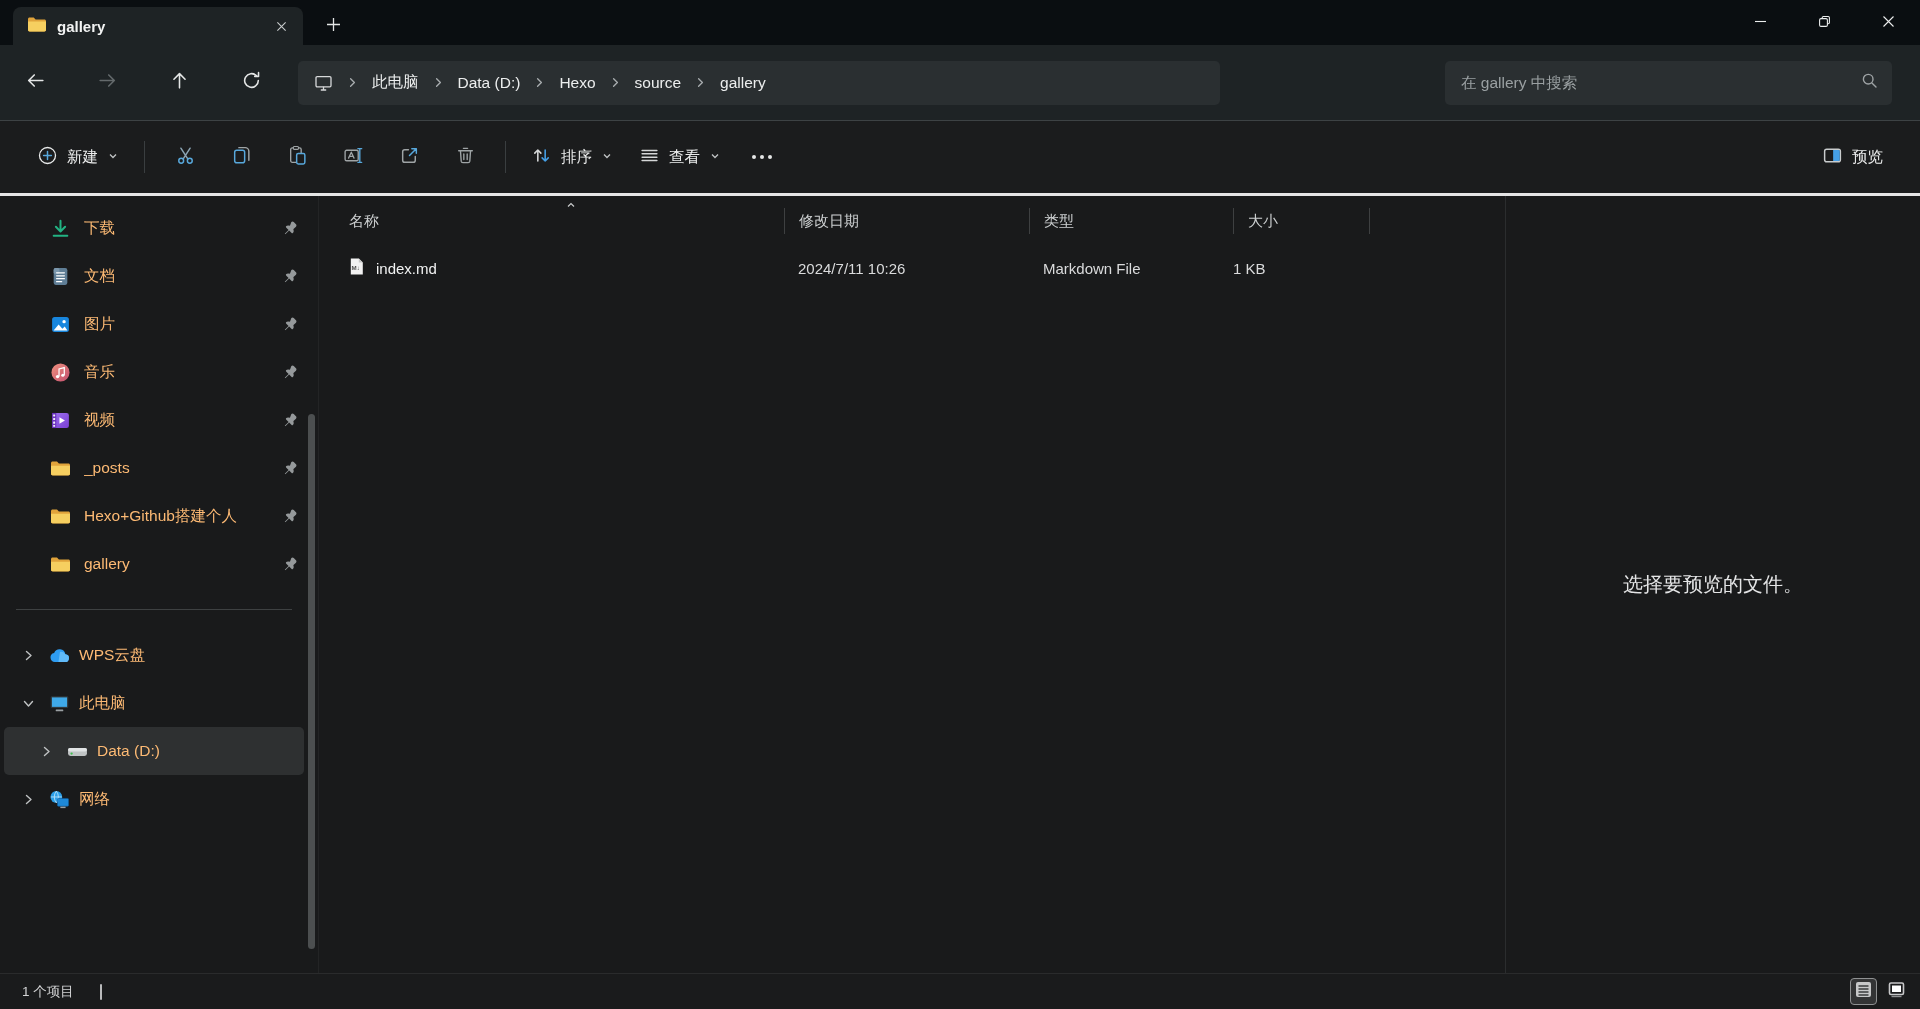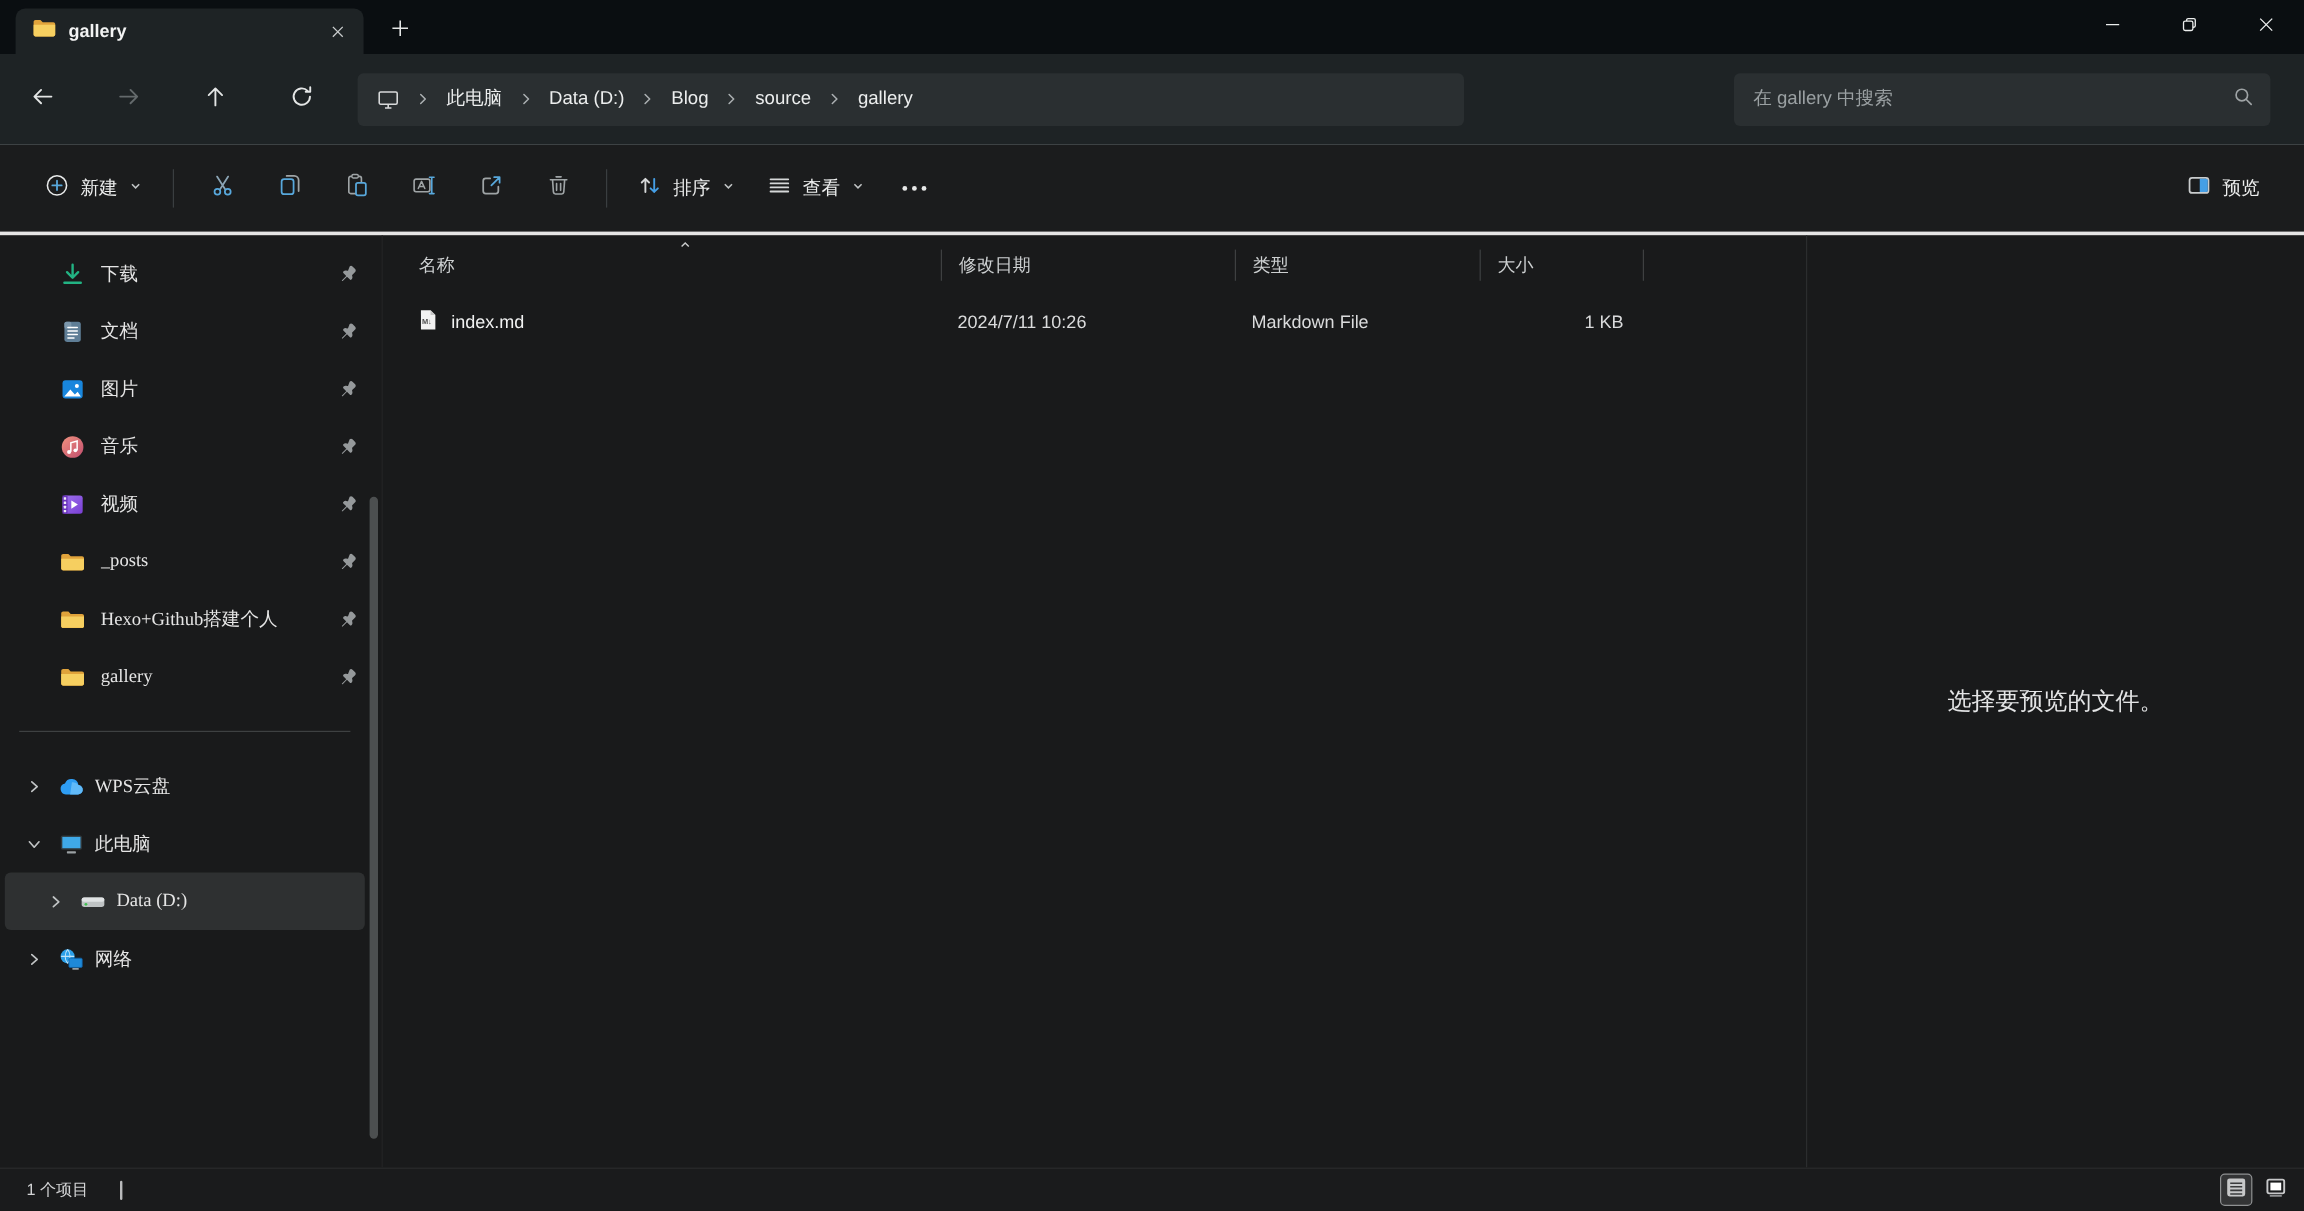"Blog" span.crumb { text: Blog -> Hexo }
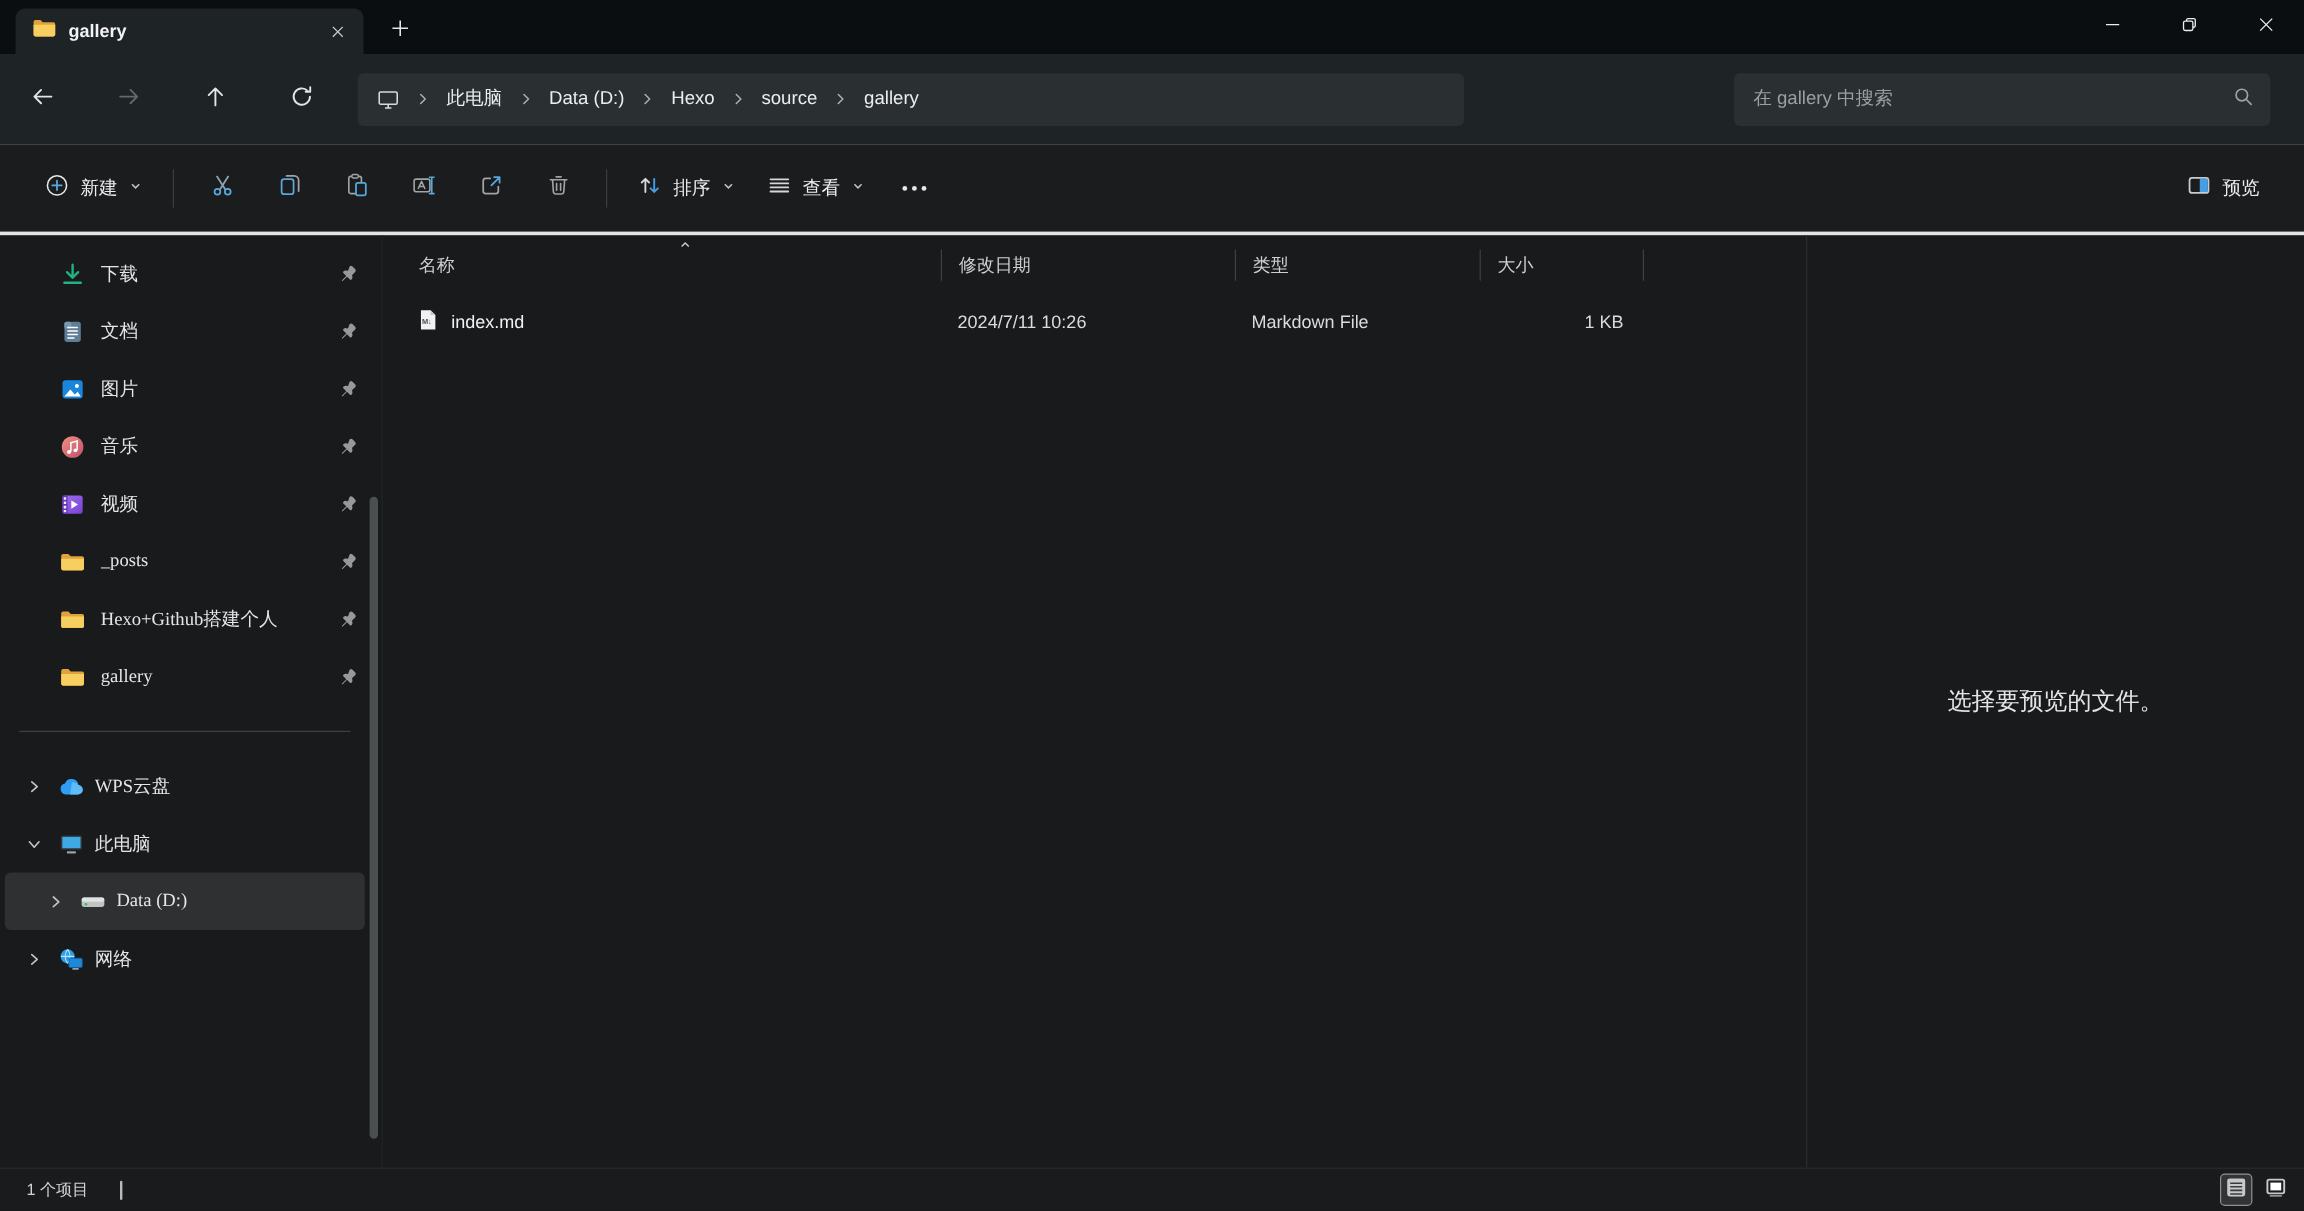"下载" .side-row { color: #e5e5e5 -> #fdba74; font-family: Liberation Serif, serif -> none }
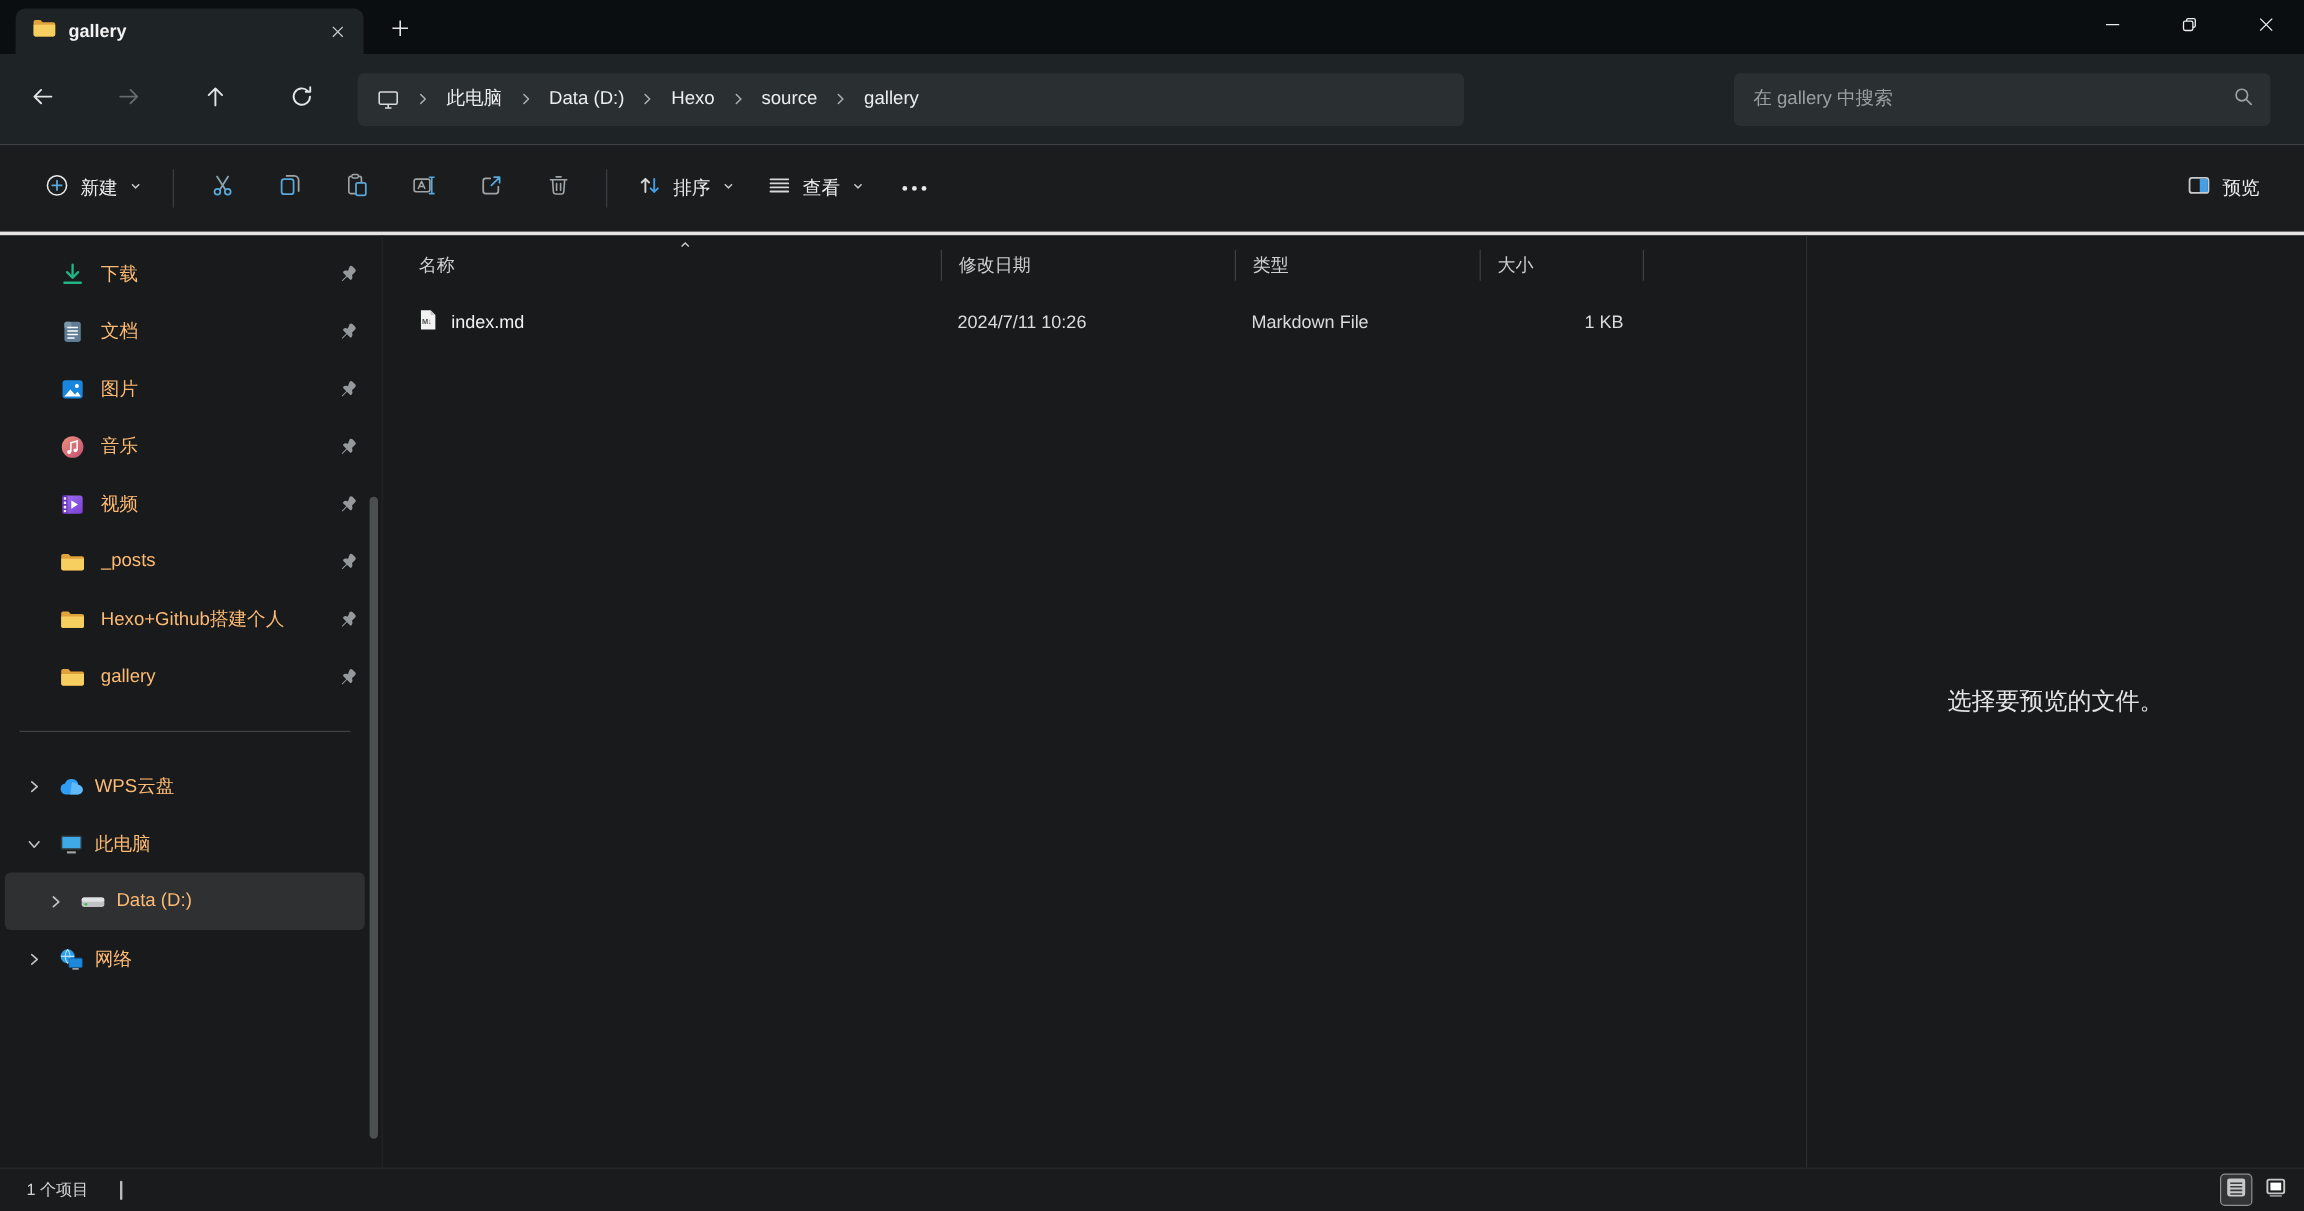"1 KB" .cell-size { text-align: right -> left }
